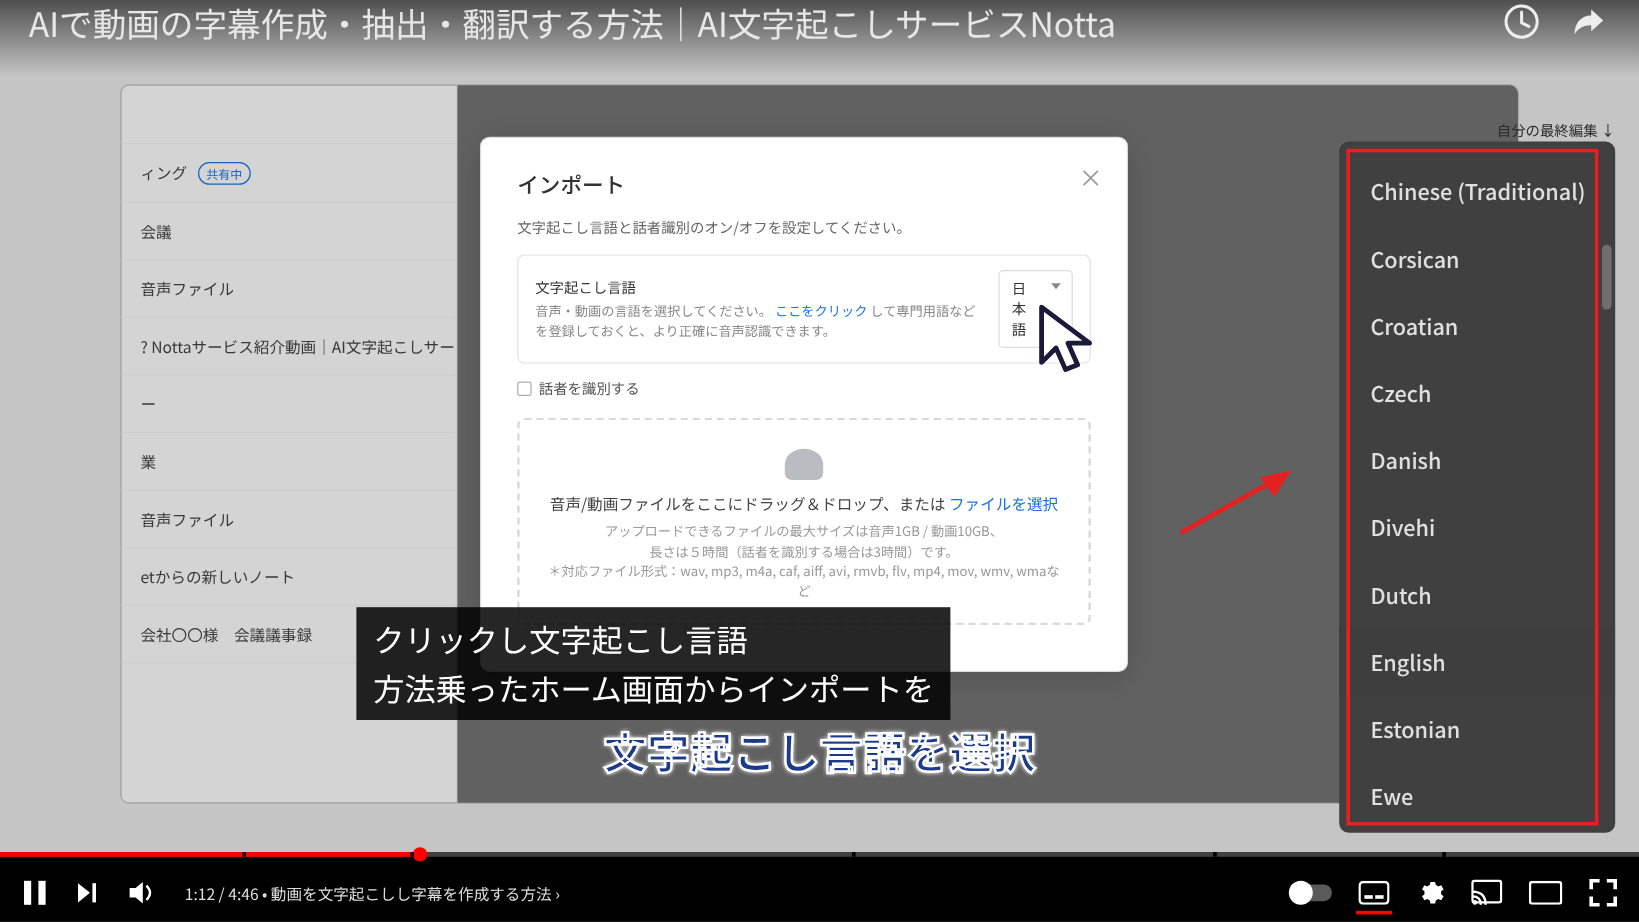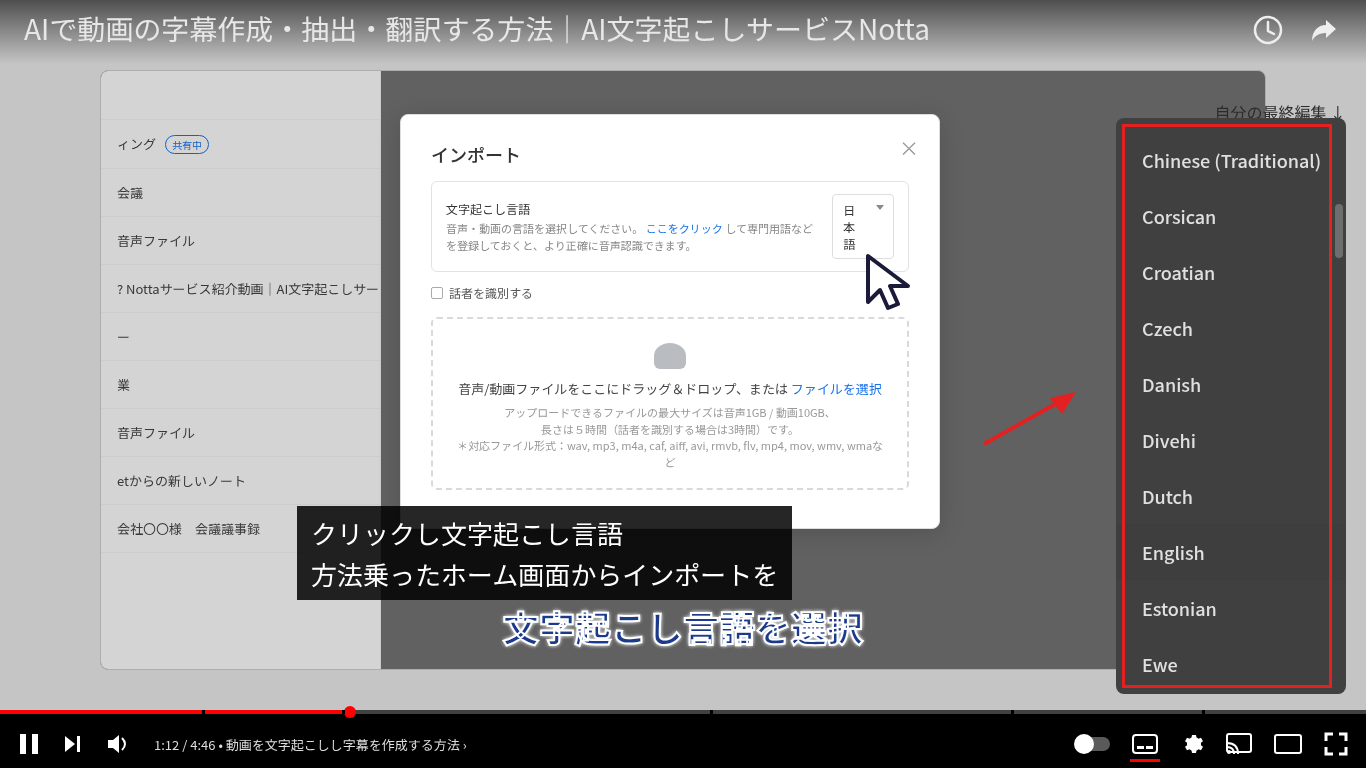"AIで動画の字幕作成・抽出・翻訳する方法｜AI文字起こしサービスNotta" .titlebar { align-items: flex-end -> flex-start; padding: 16px 24px -> 0 24px }
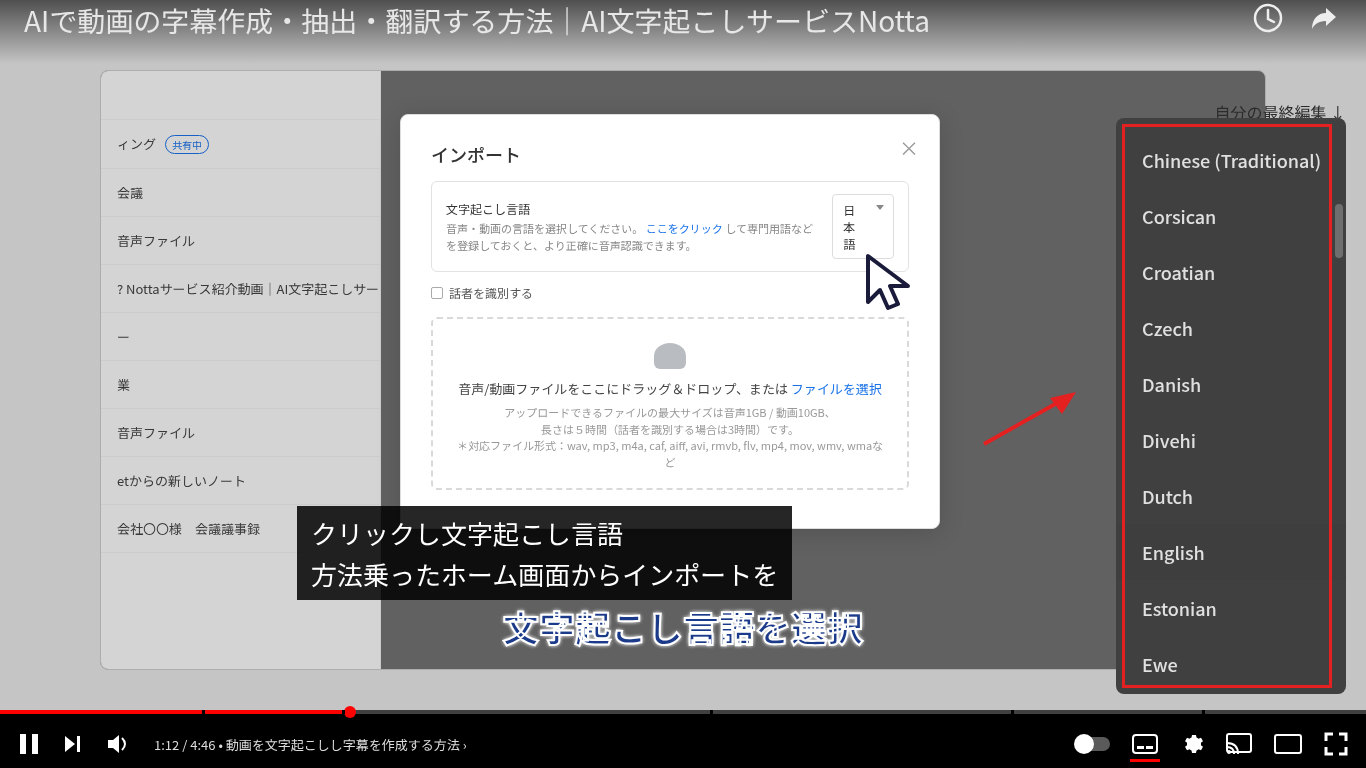"自分の最終編集 ↓" .dates-col .hdr { font-size: 16px -> 12px }
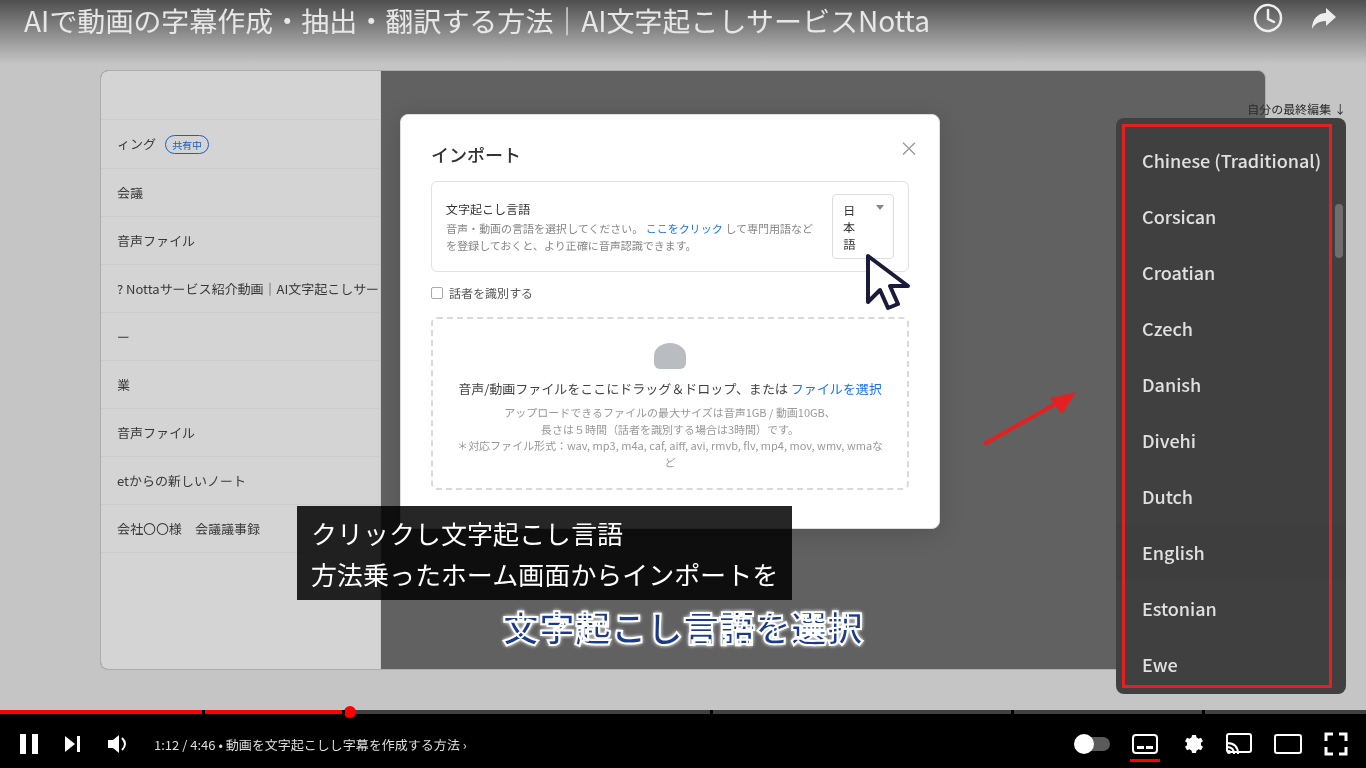"文字起こし言語と話者識別のオン/オフを設定してください。" div.subtext { html: none -> <div>文字起こし言語と話者識別のオン/オフを設定してください。</div> }
